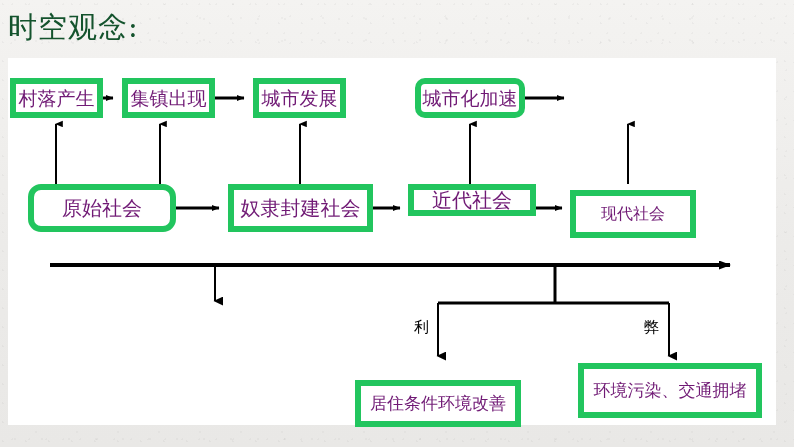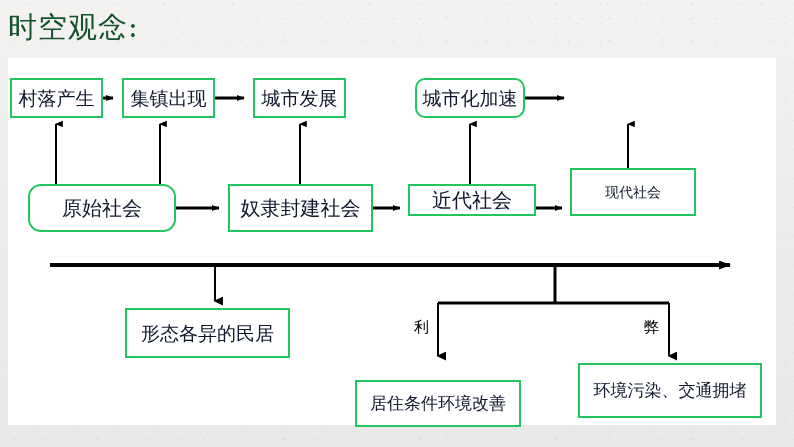"村落产生" .node-box { border: 2px solid #22c55e -> 6px solid #22c55e; color: #0f172a -> #701a75 }
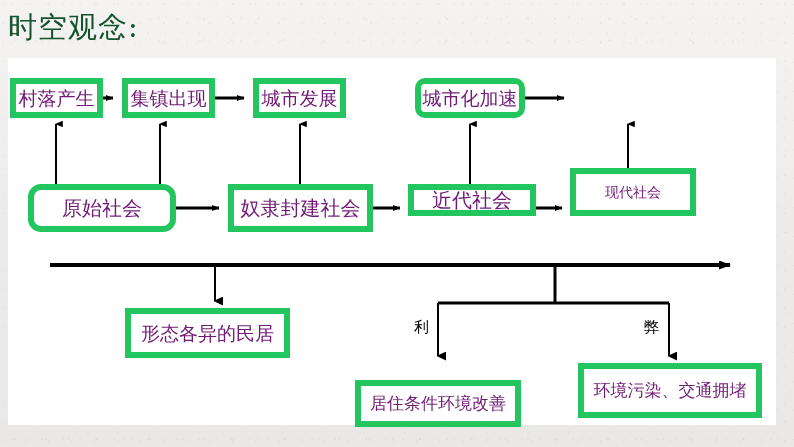"现代社会" div.node-box { font-size: 14px -> 16px; top: 110px -> 132px }
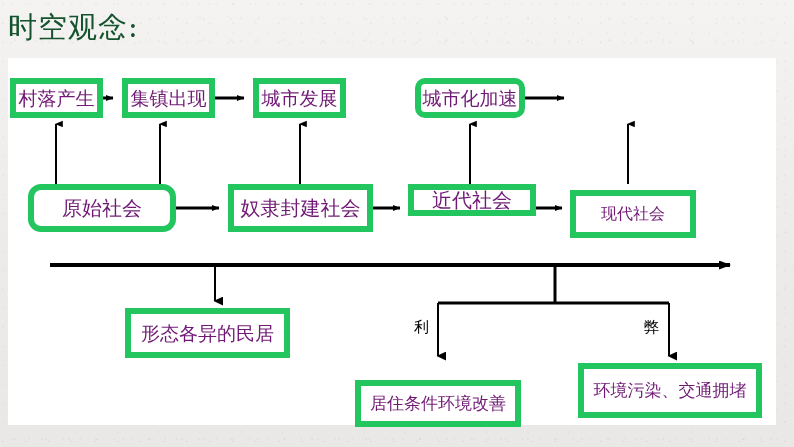"形态各异的民居" div.node-box { html: <div>形态各异的民居</div> -> none }
